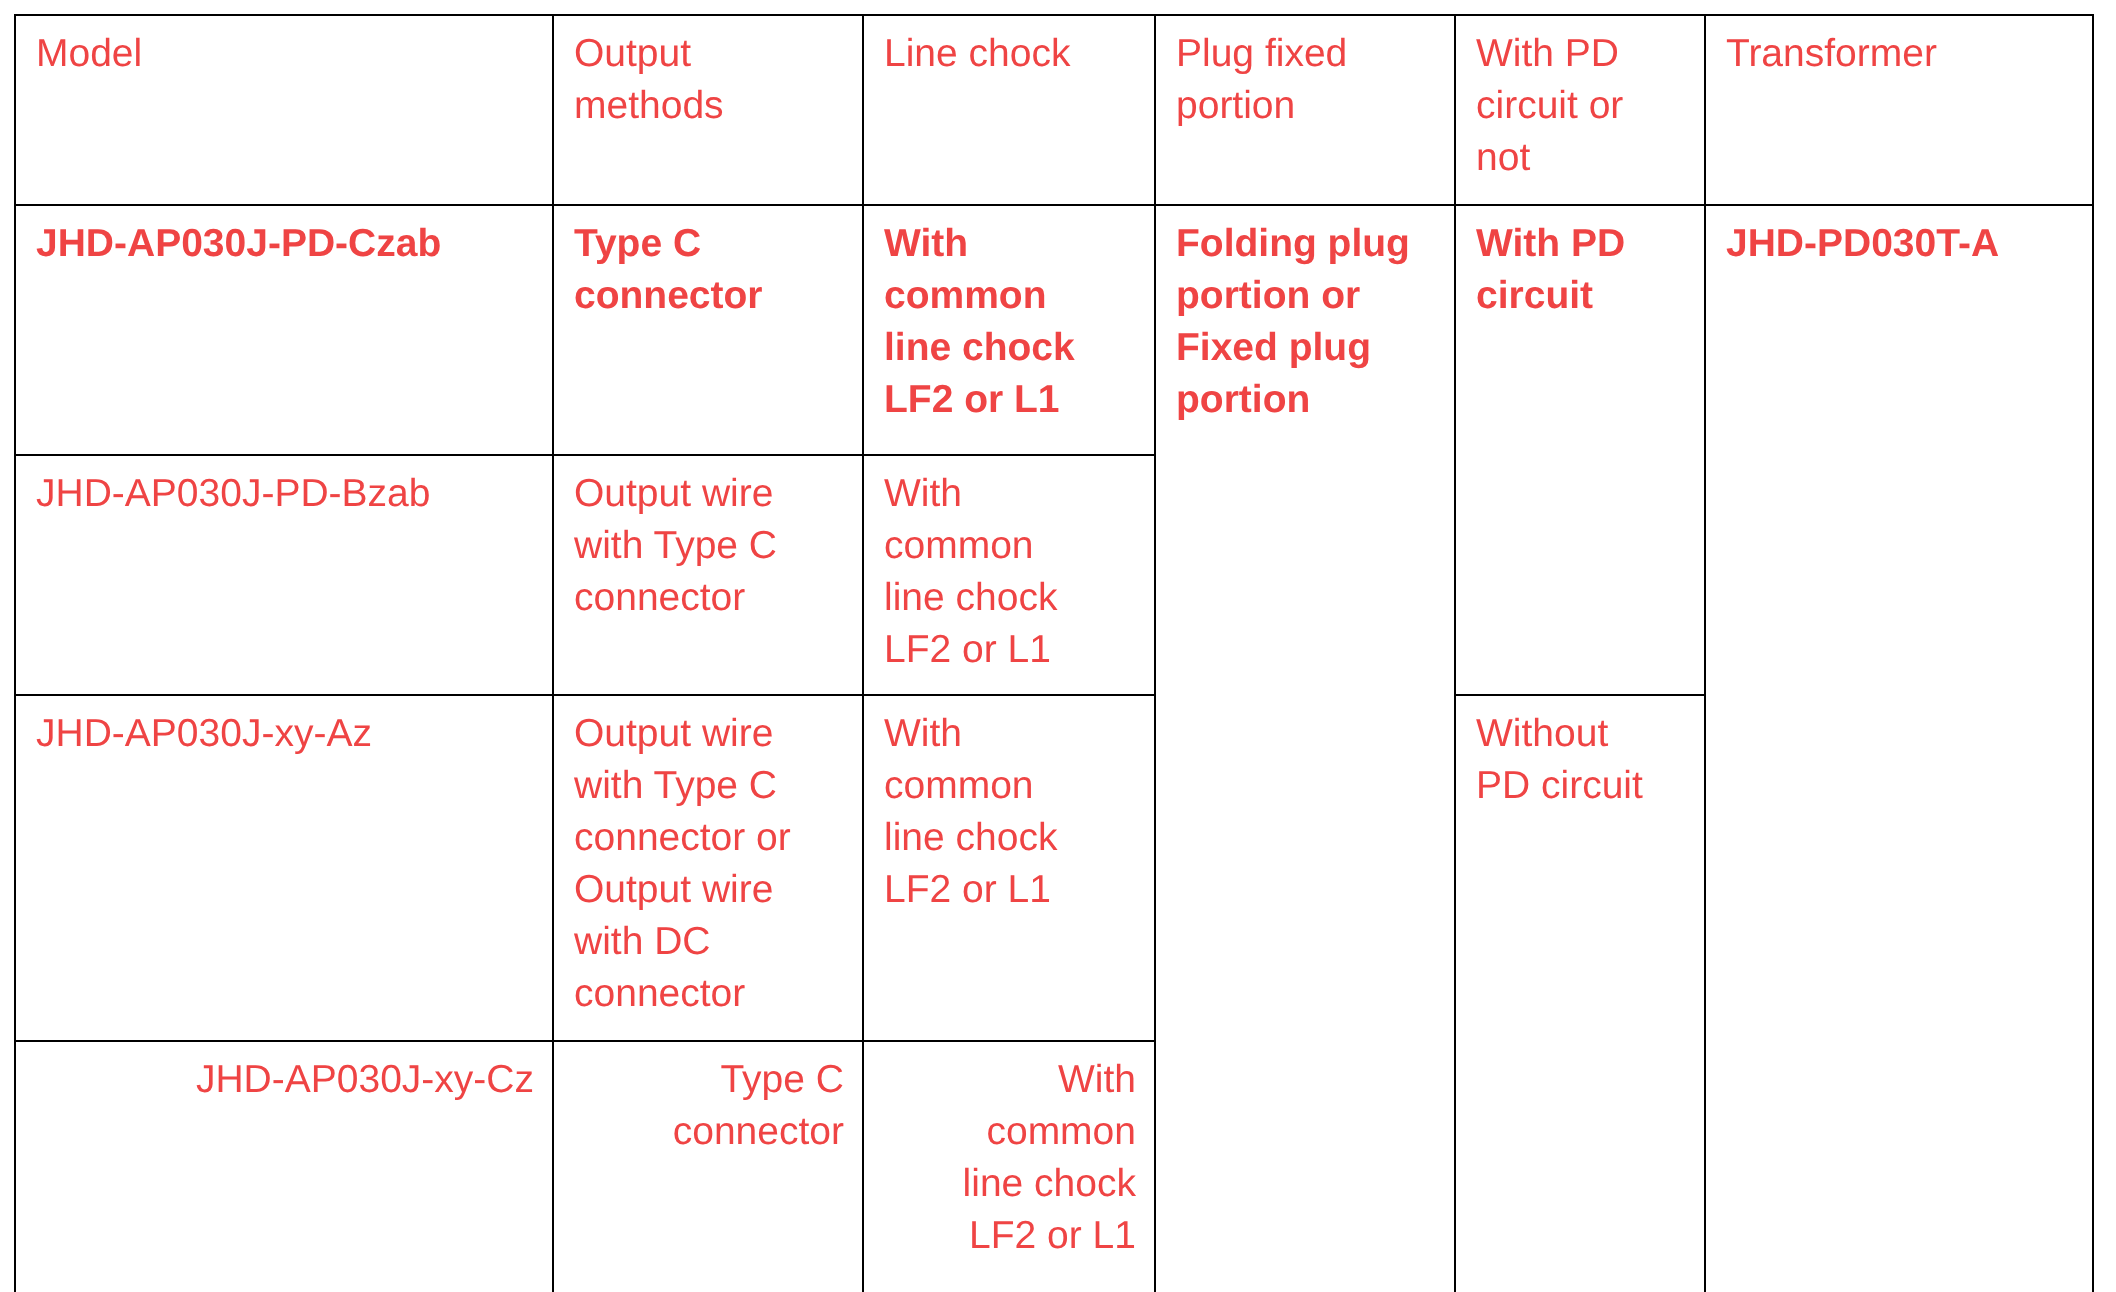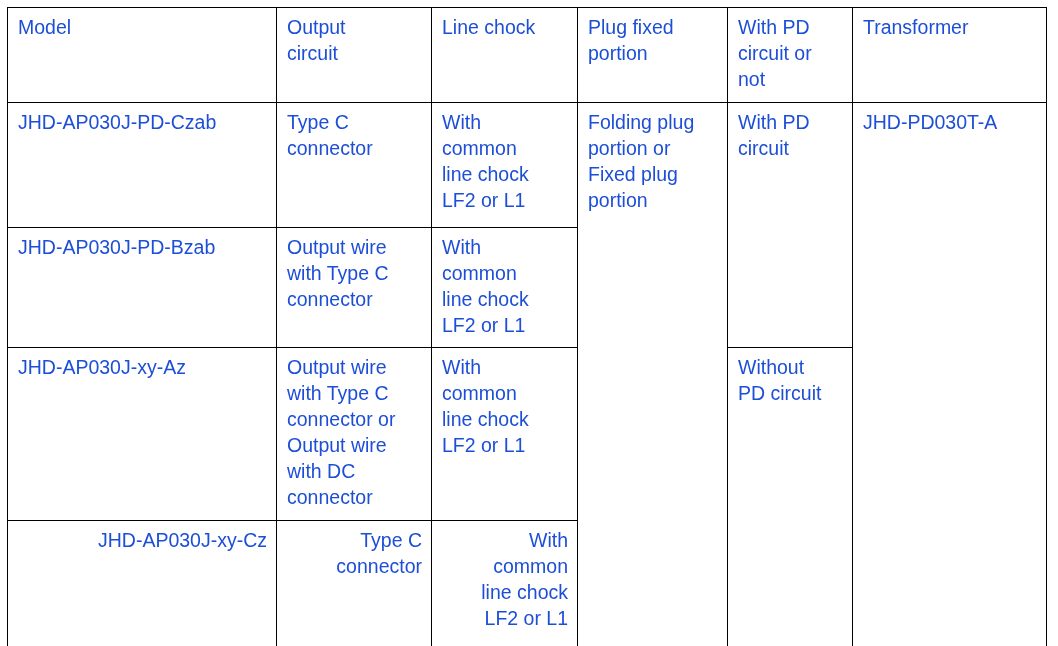"Model" table.spec-table td { color: #1d4ed8 -> #ef4444 }
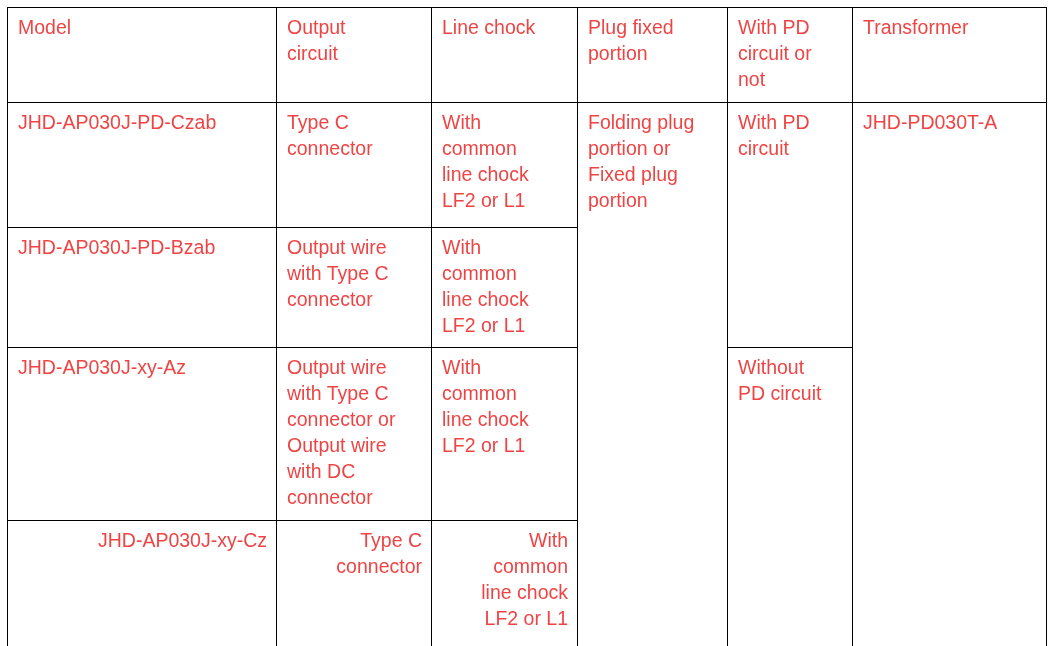"Output" span.cell-text { text: circuit -> methods }
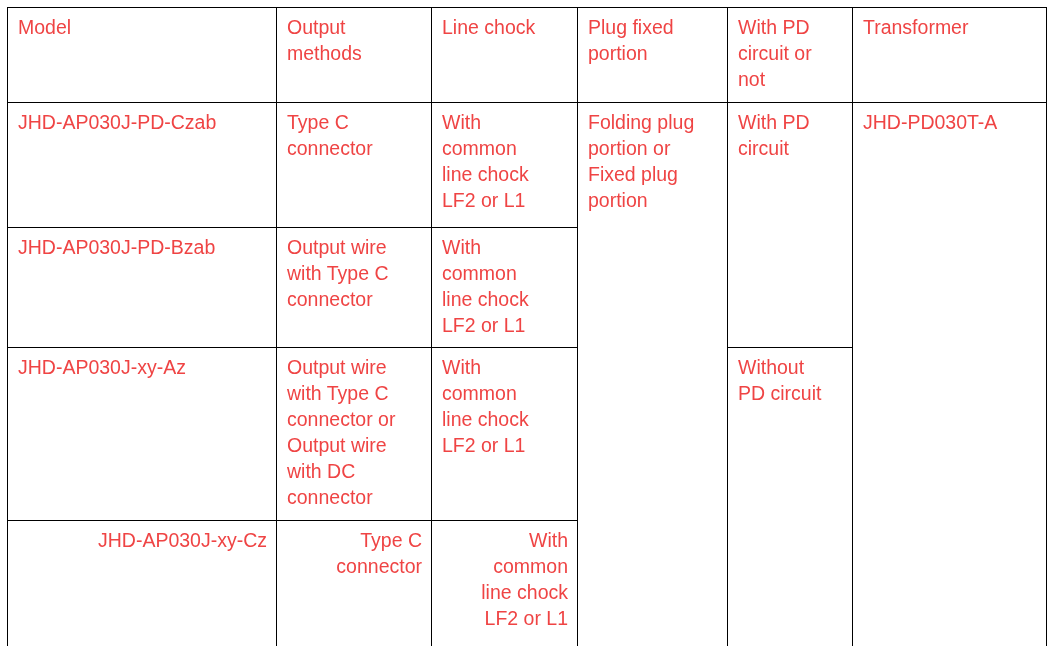"JHD-AP030J-PD-Czab" tr.row-1 td { font-weight: none -> bold }
